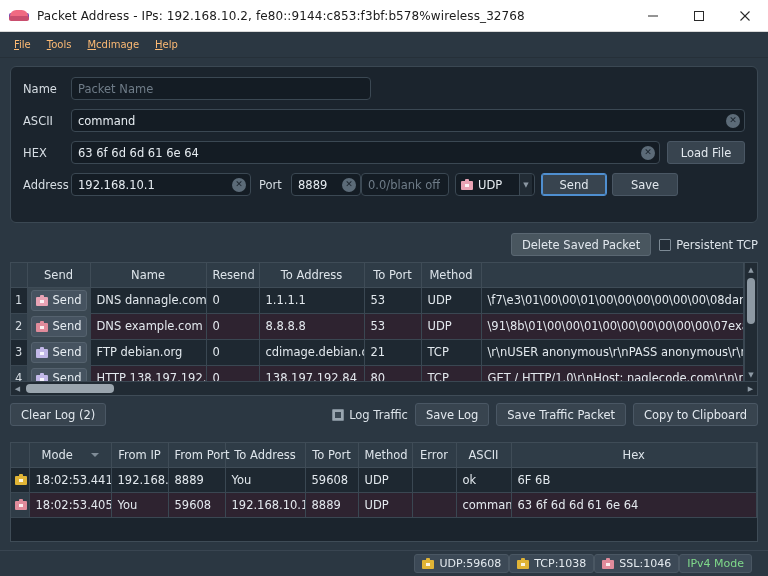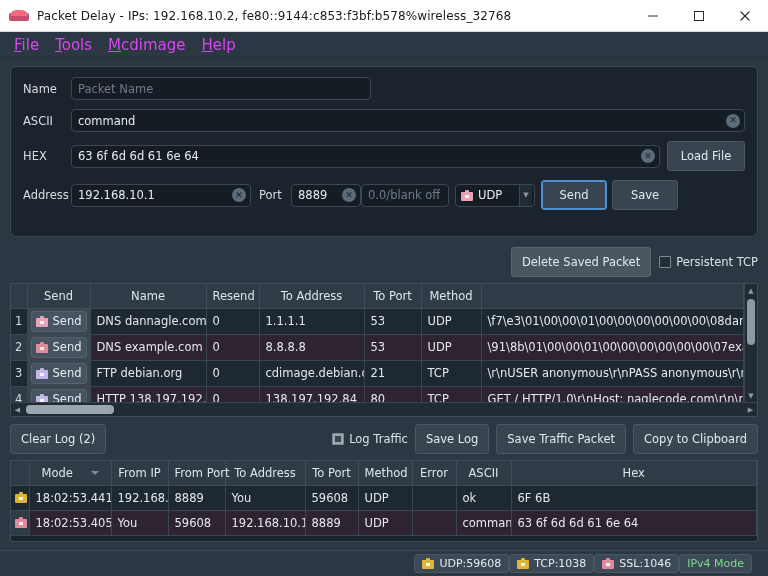"Packet Delay - IPs: 192.168.10.2," div.title-text { text: Delay -> Address }
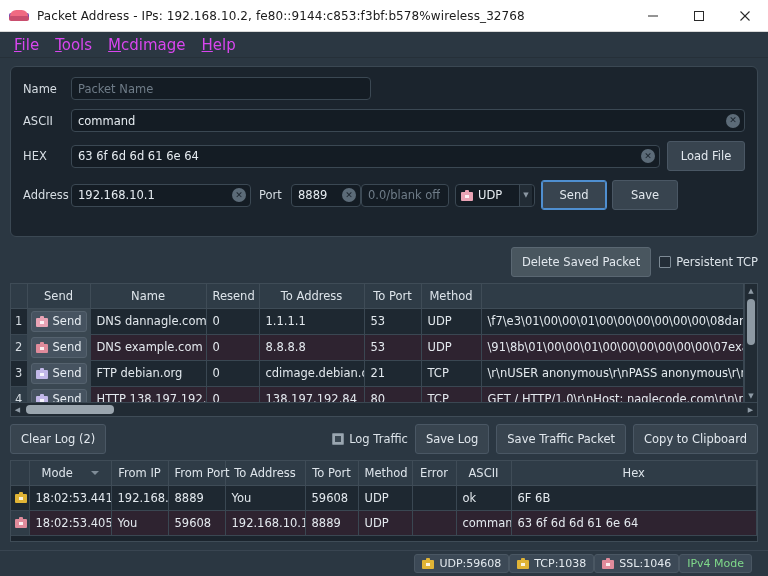"File" .menu-item { color: #d946ef -> #fdba74; font-size: 15px -> 10px }
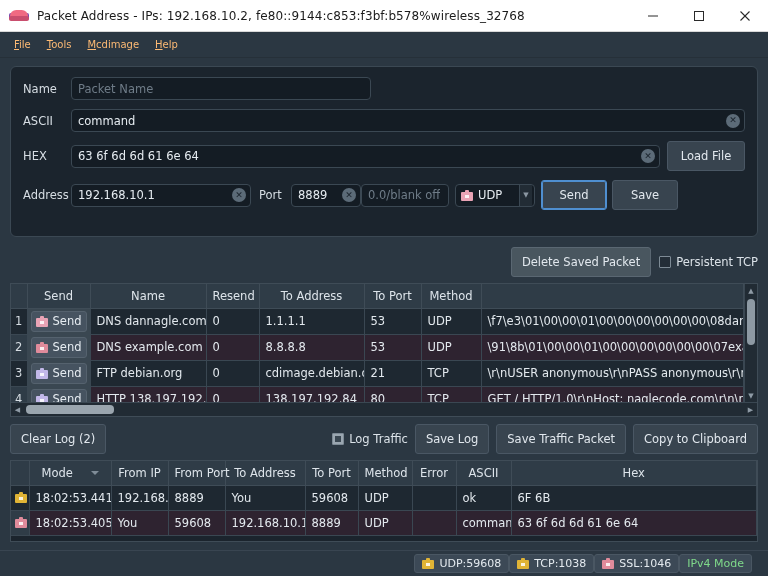"Load File" .btn { height: 30px -> 23px }
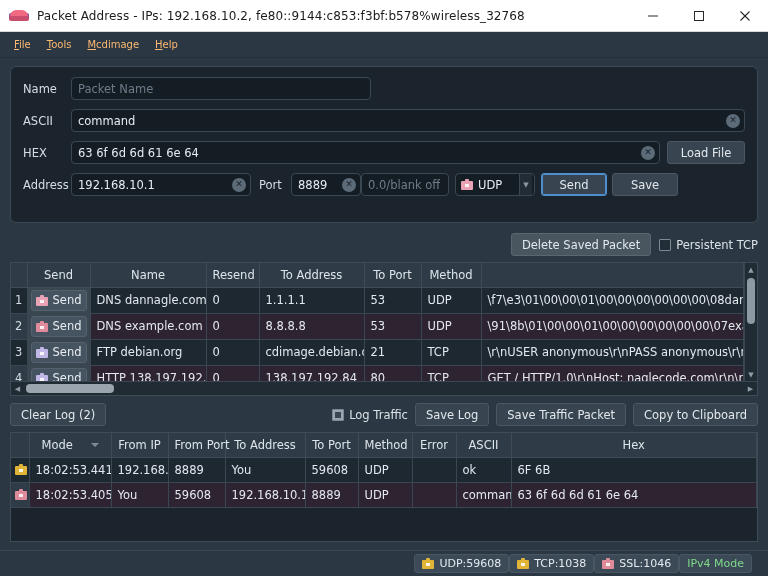"Clear Log (2)" .logbar { margin: 7px 0 6px 0 -> 7px 0 16px 0 }
